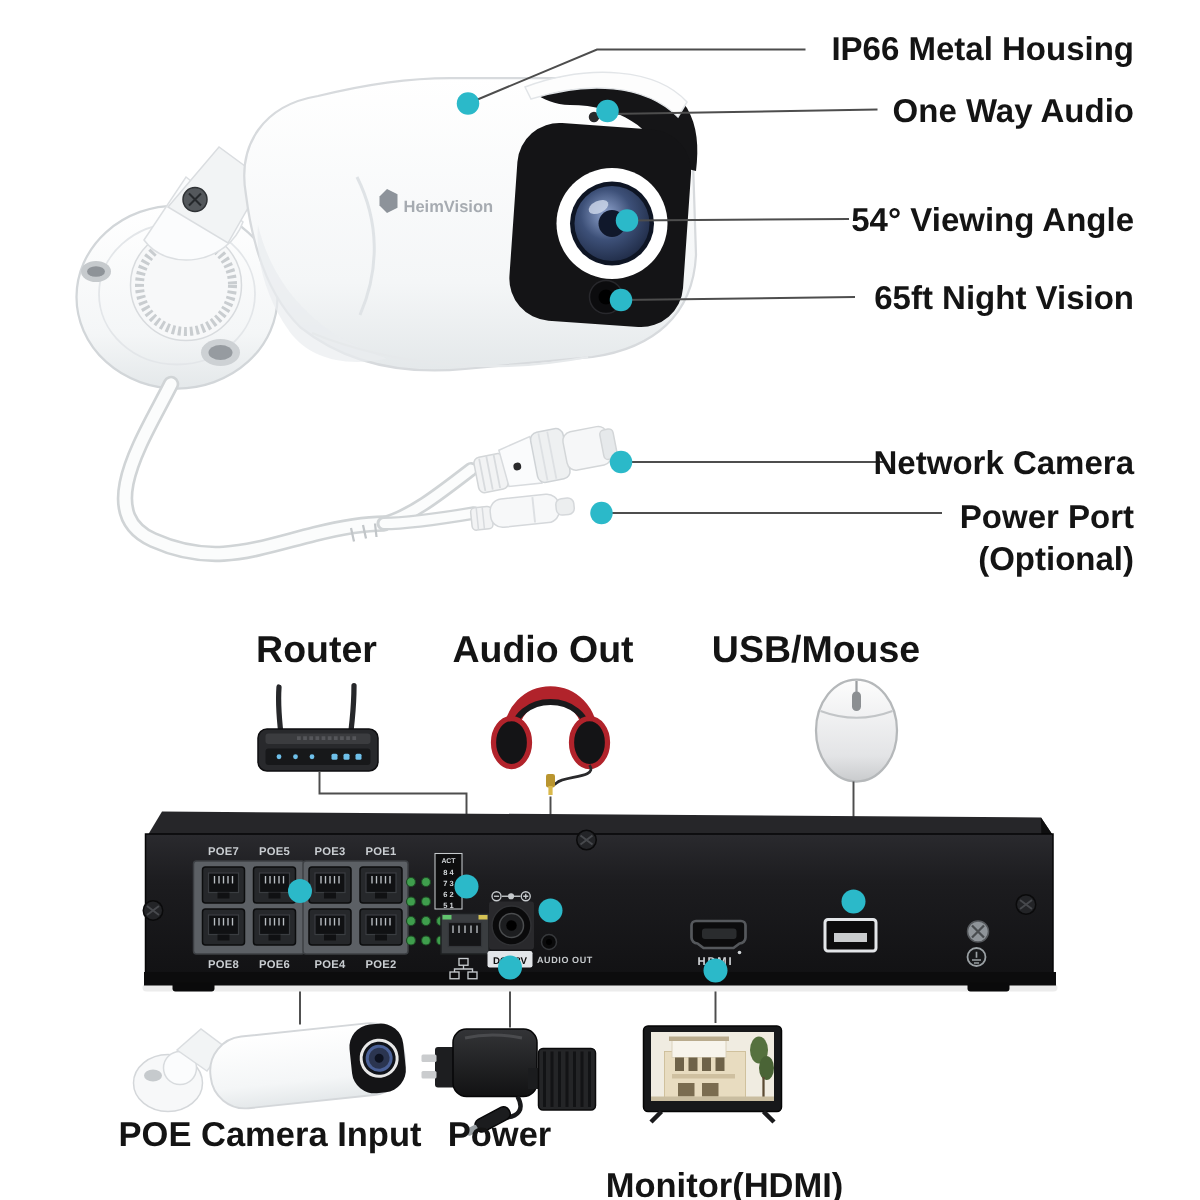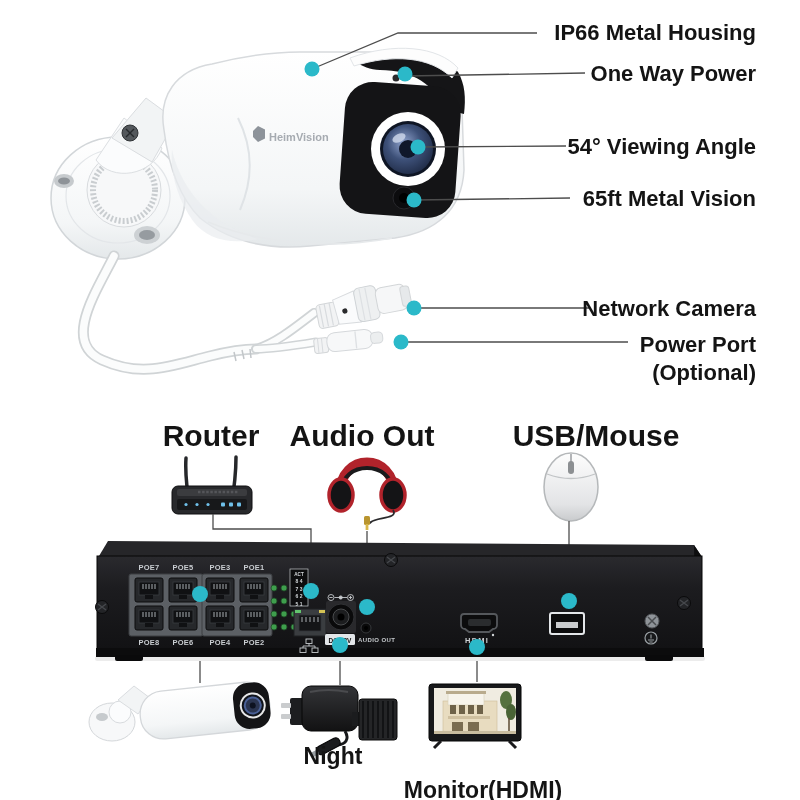"One Way Power" div.lbl { text: Power -> Audio }
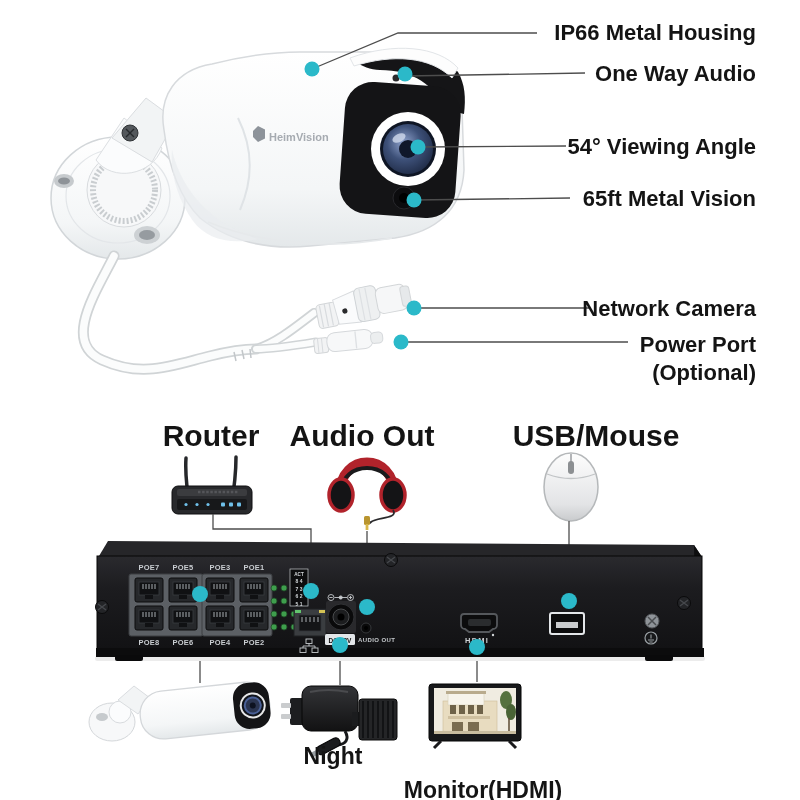"65ft Metal Vision" div.lbl { text: Metal -> Night }
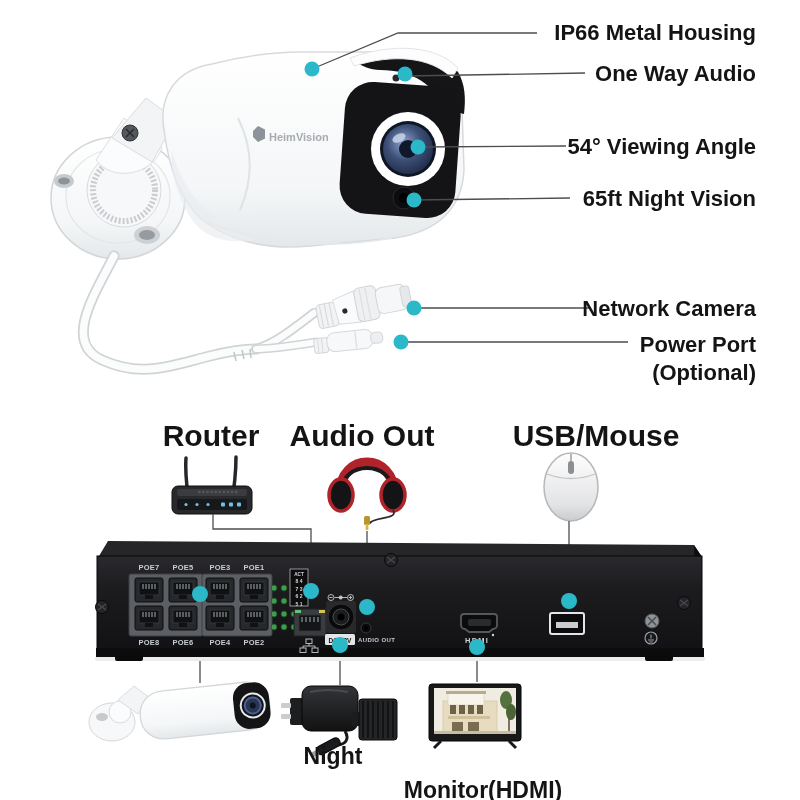"Router" .hdr { font-size: 30px -> 25px }
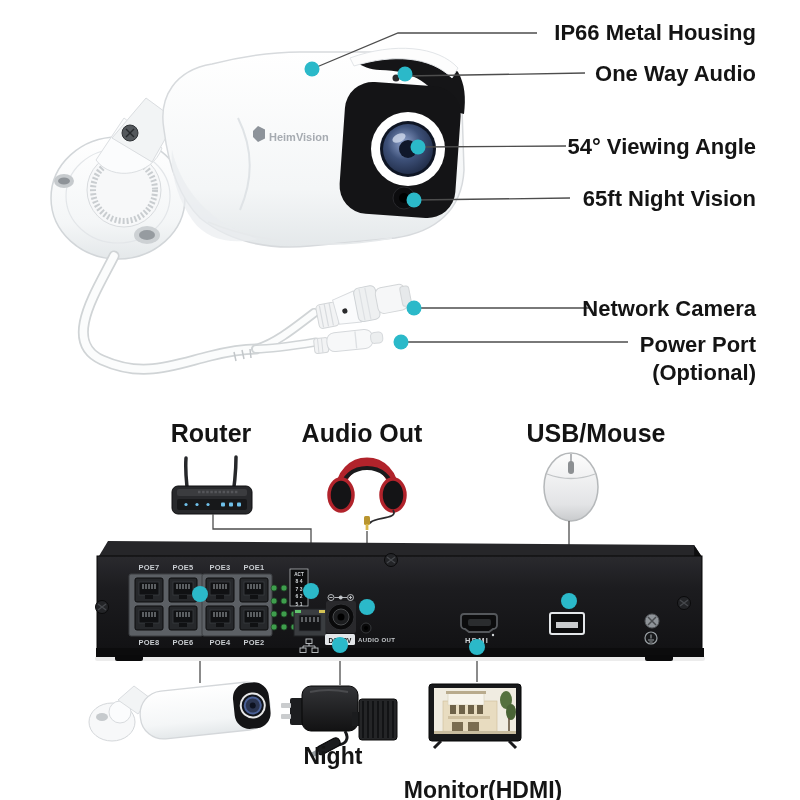"USB/Mouse" div.lbl { left: 596px -> 544px }
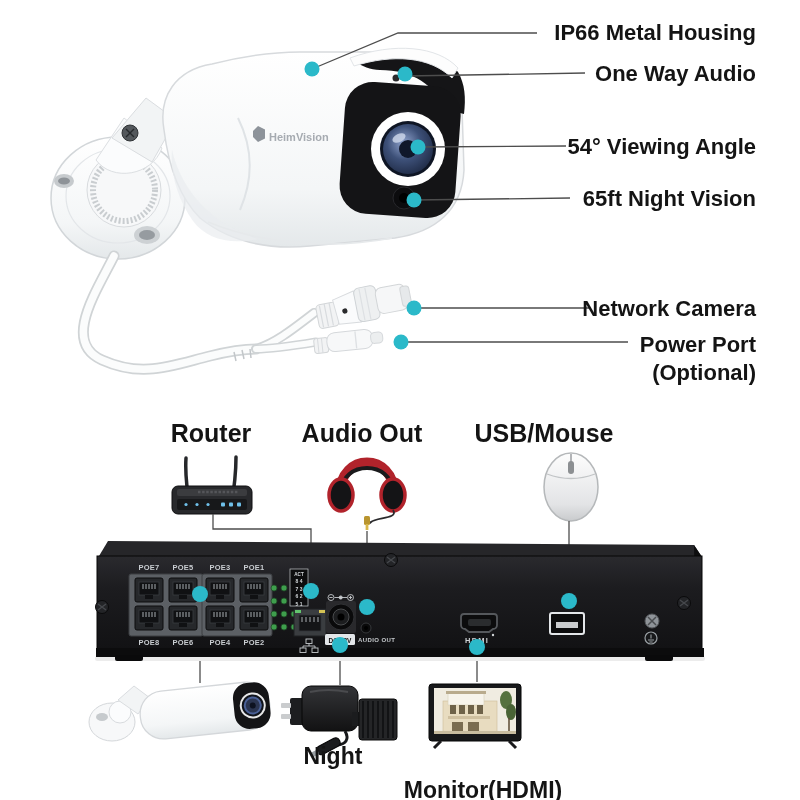"POE Camera Input" div.lbl { html: none -> <div>POE Camera Input</div> }
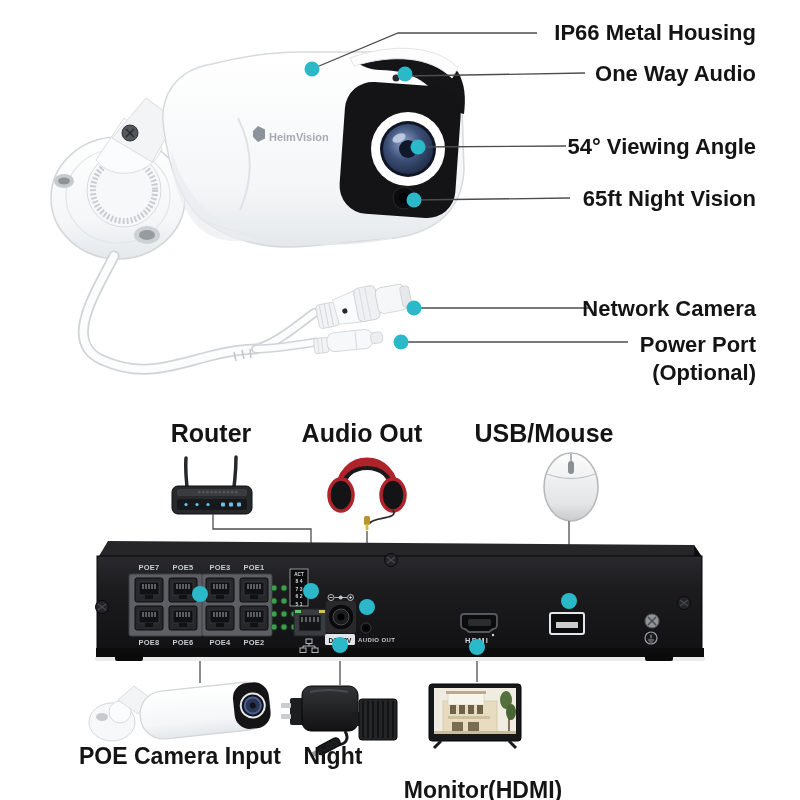"Night" div.lbl { text: Night -> Power }
